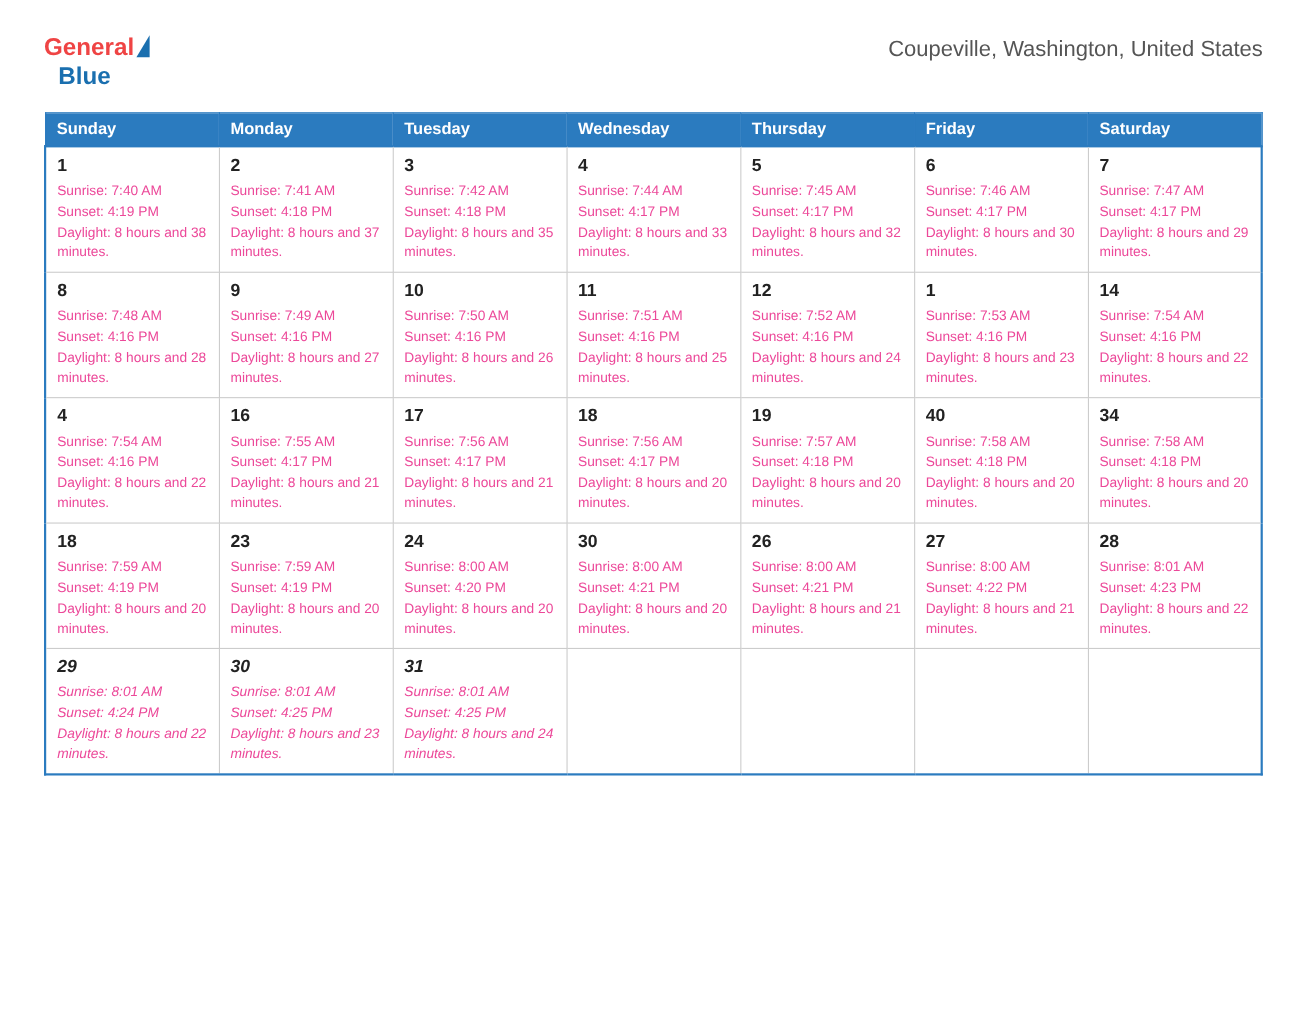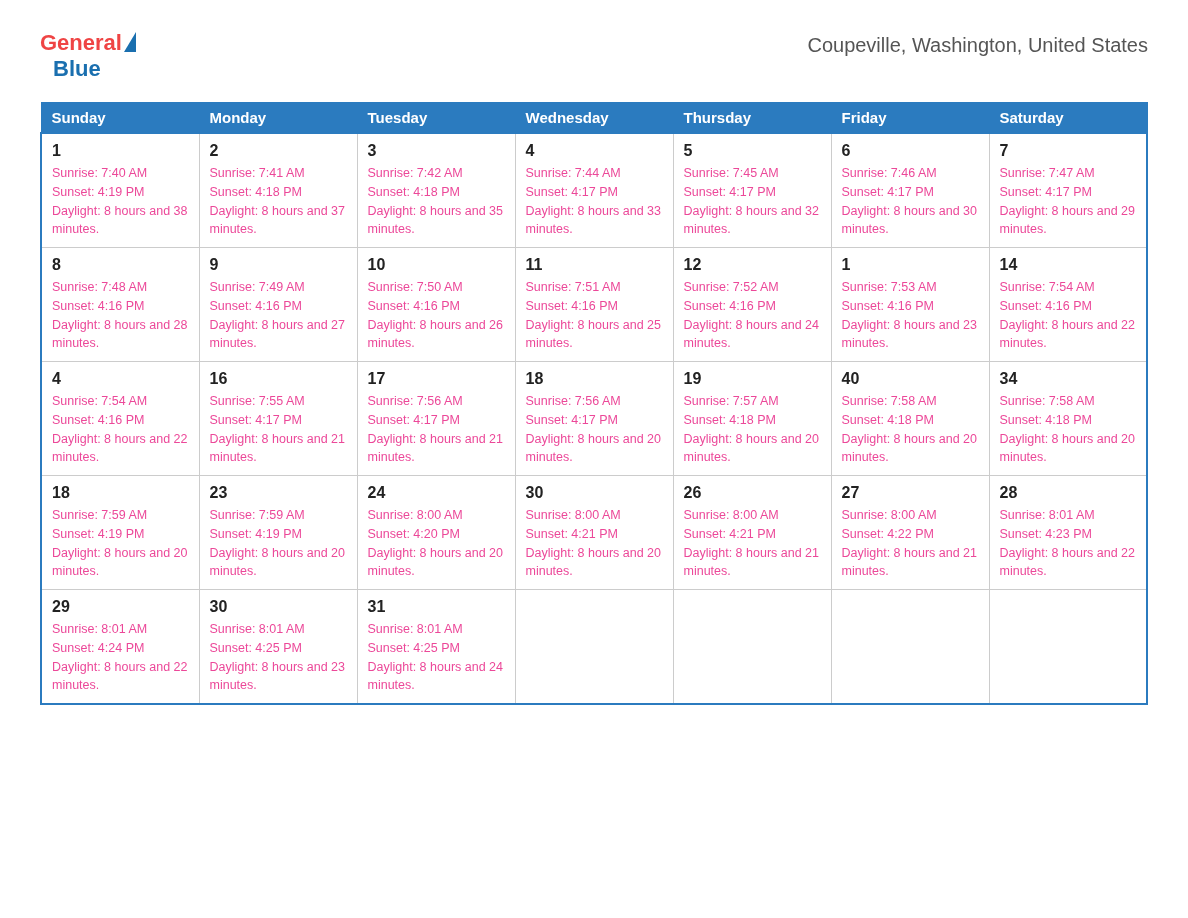"29" tbody tr:last-child td { font-style: none -> italic }
